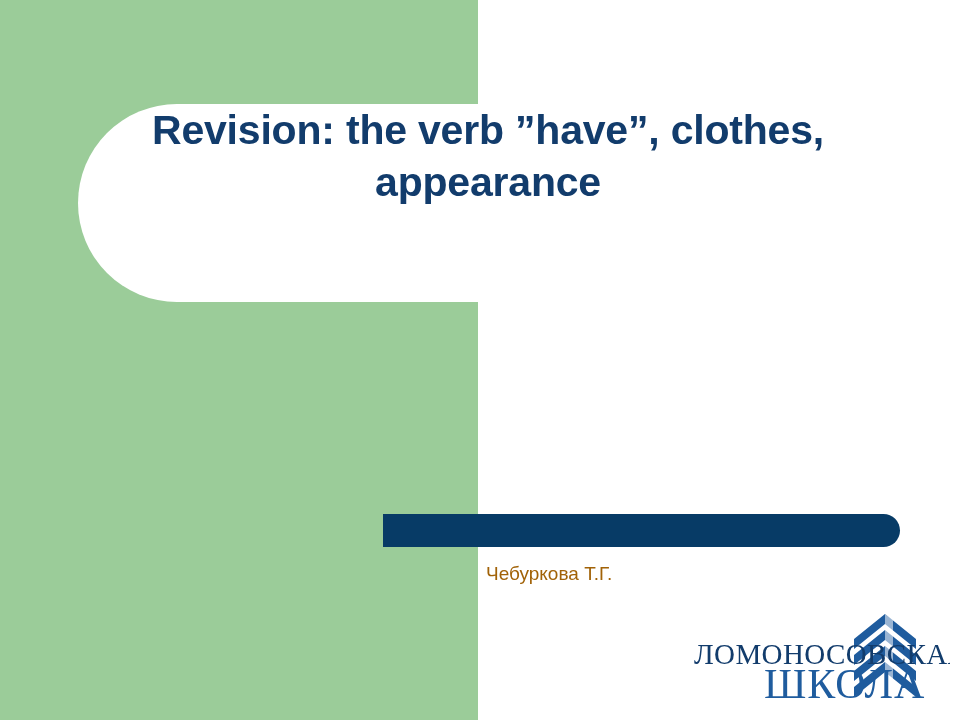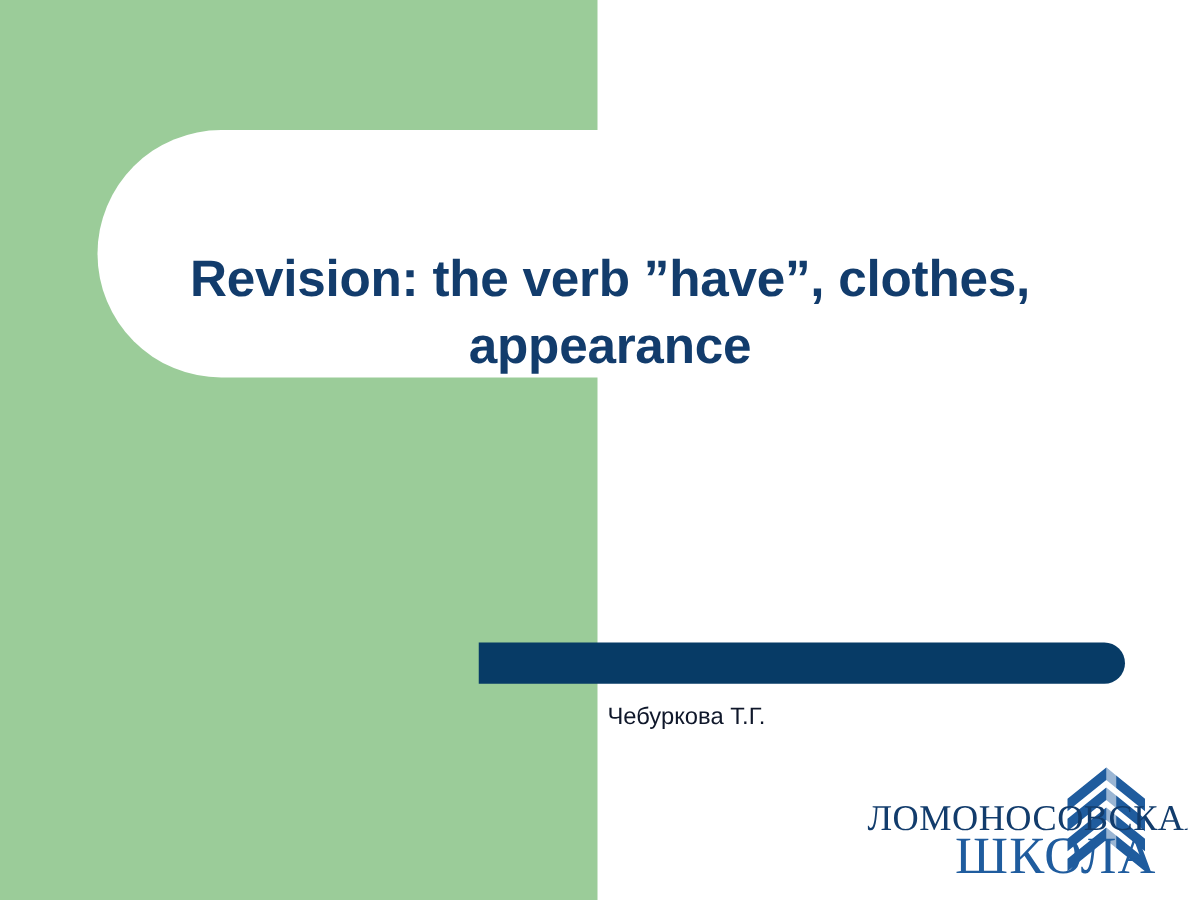"Revision: the verb ”have”, clothes," .title-text { align-items: flex-end -> flex-start }
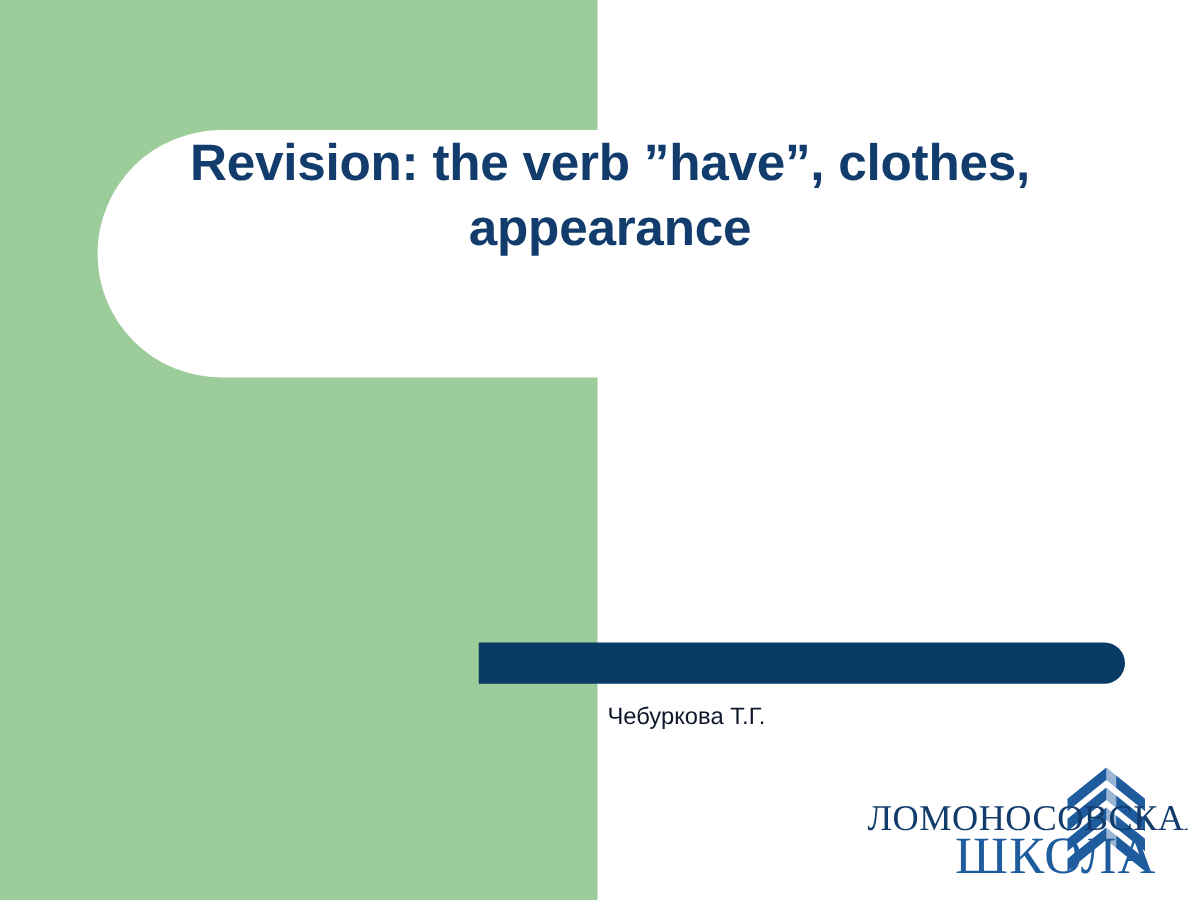"Чебуркова Т.Г." .byline { color: #0f172a -> #a16207 }
